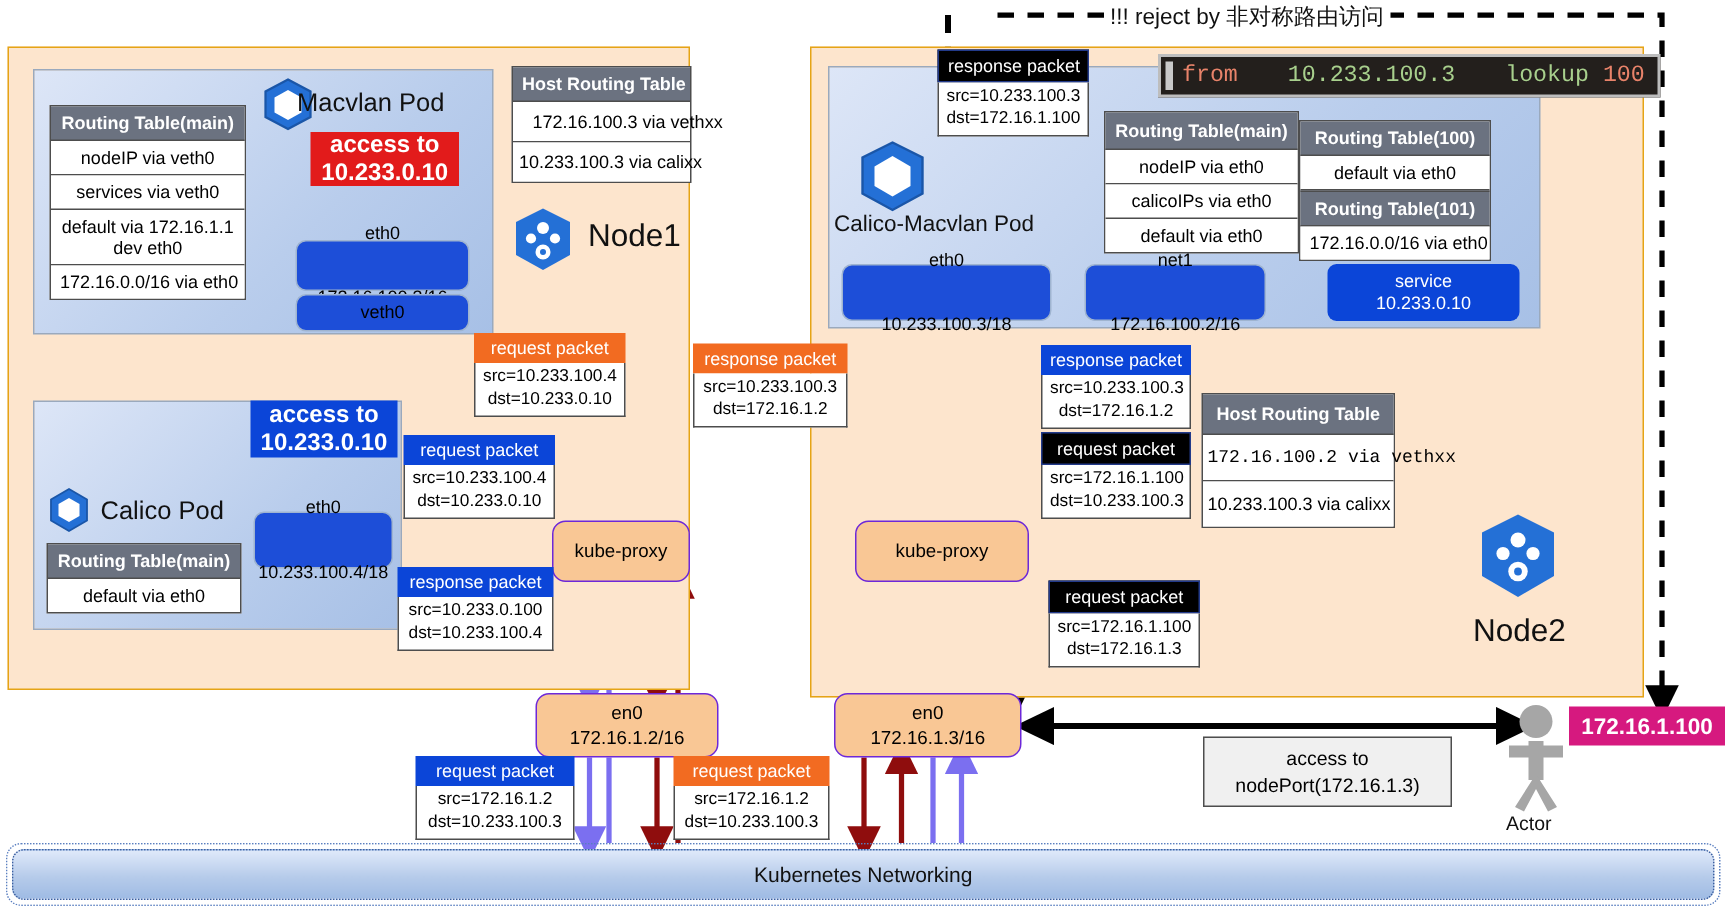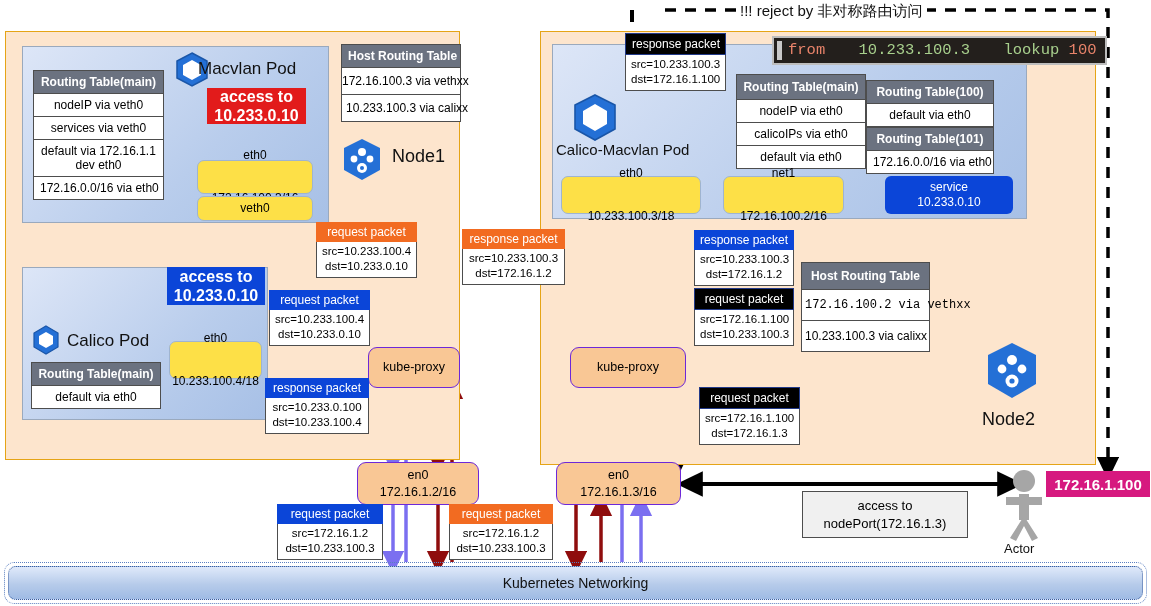"172.16.100.3 via vethxx" div.rt-row { padding: 6px 0 -> 6px 13px }
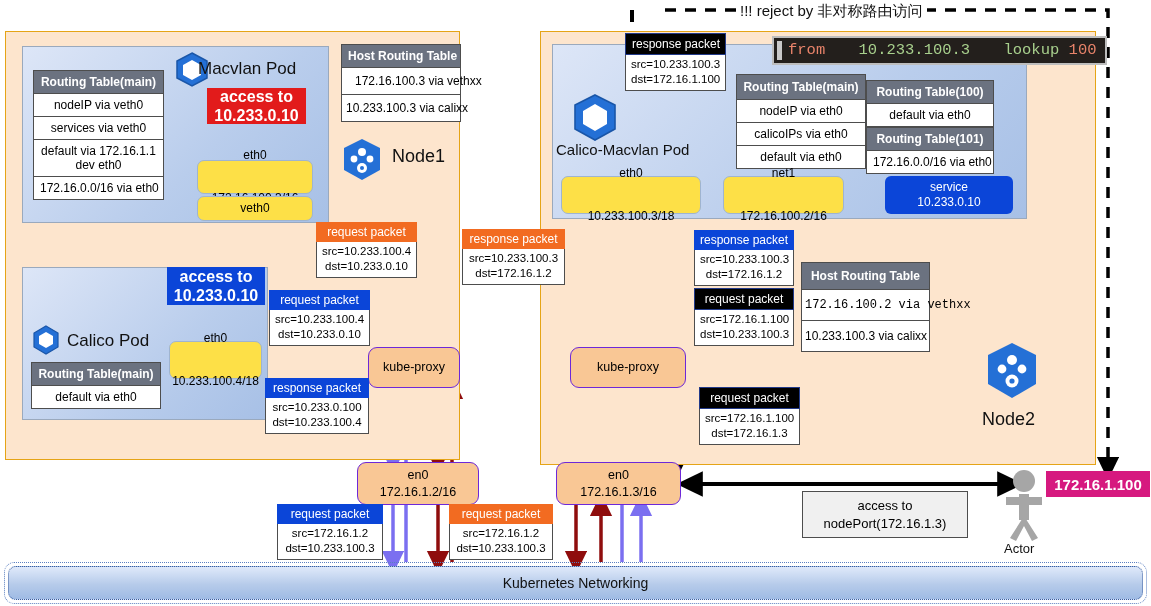"eth0" .iface { background: #fde047 -> #1d4ed8 }
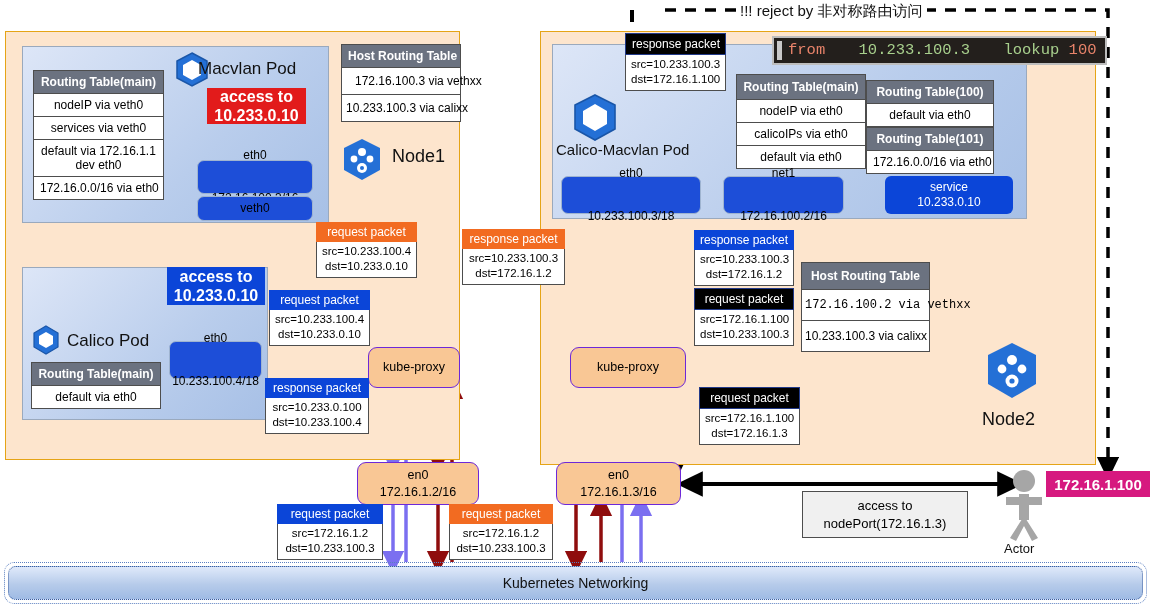"Node1" .node-label { font-size: 18px -> 21px }
